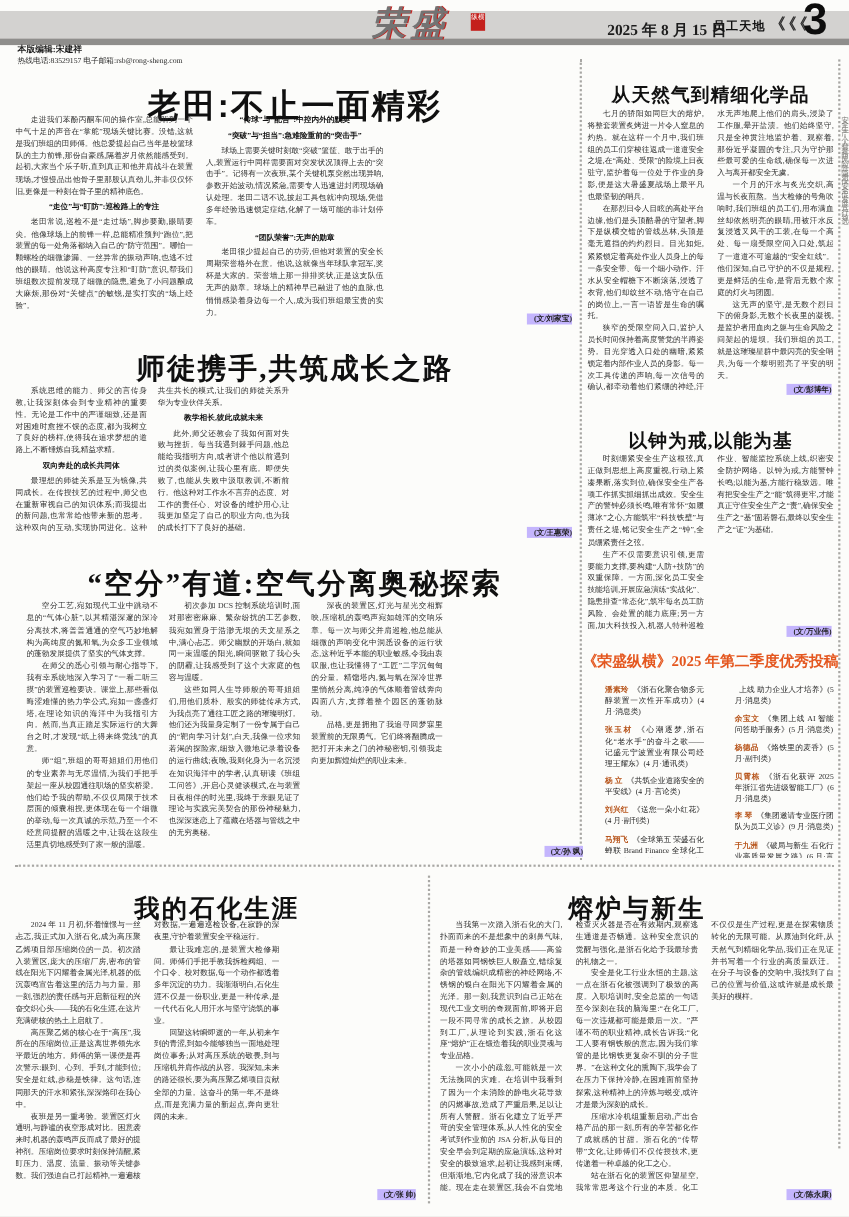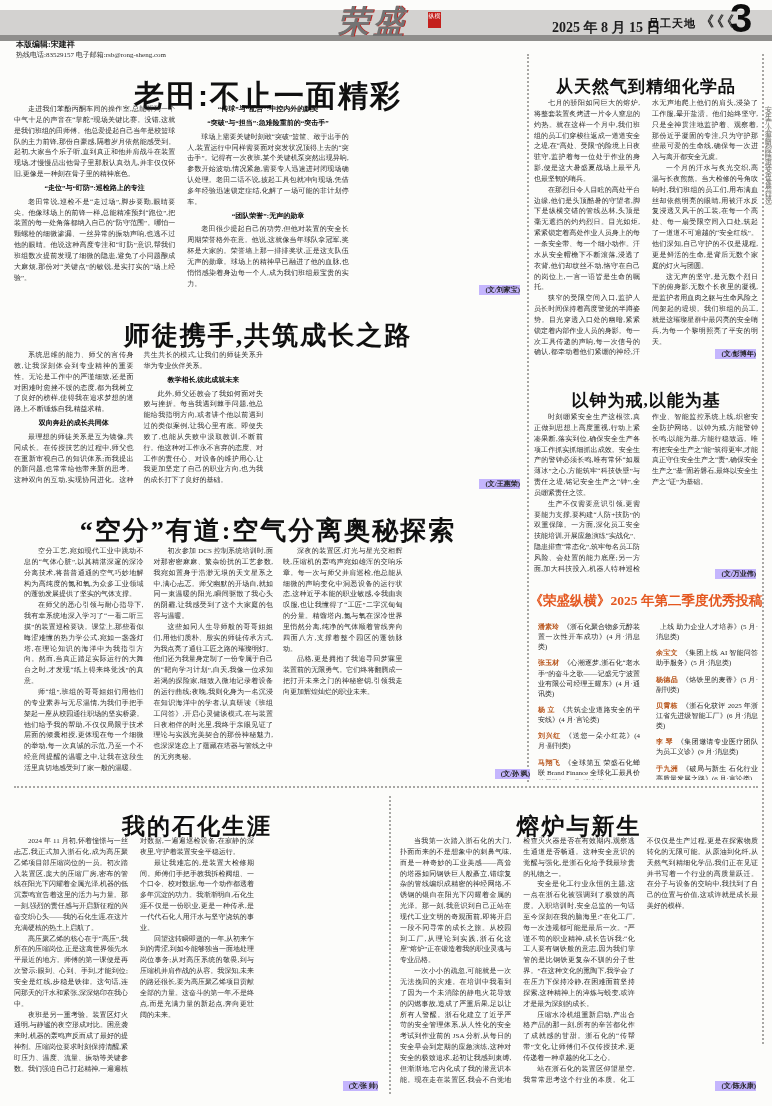"潘素玲 《浙石化聚合物多元醇装置一次性开车成功》(4 月·消息类)" .tentry { margin: 0 0 6px 4px -> 0 0 6px 16px }
